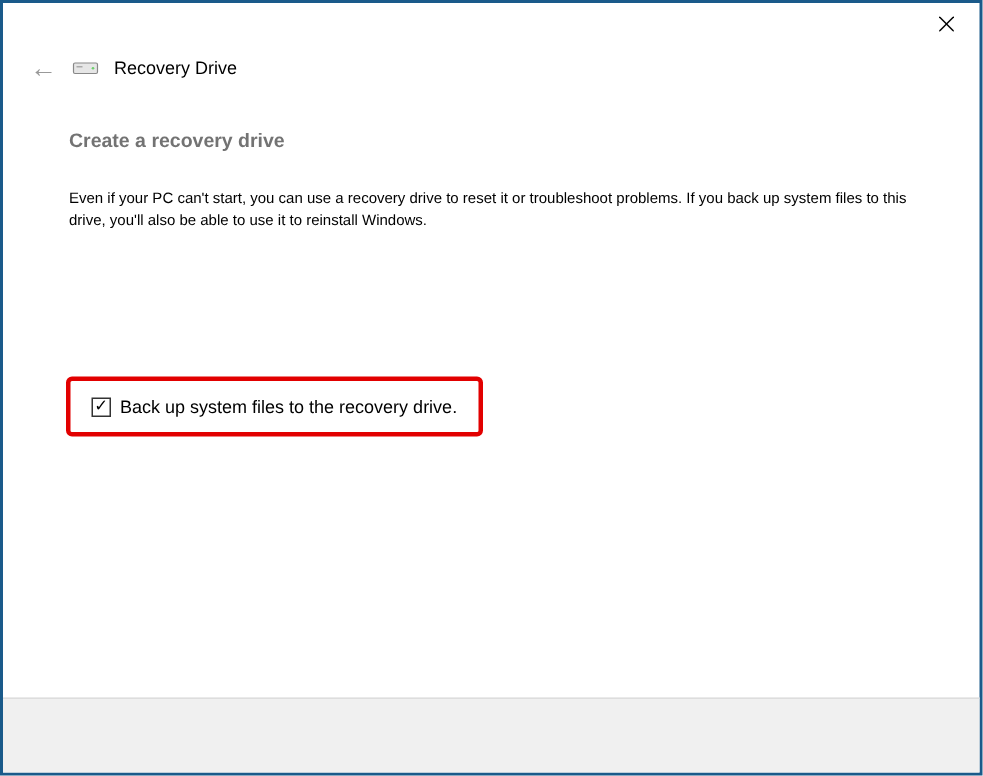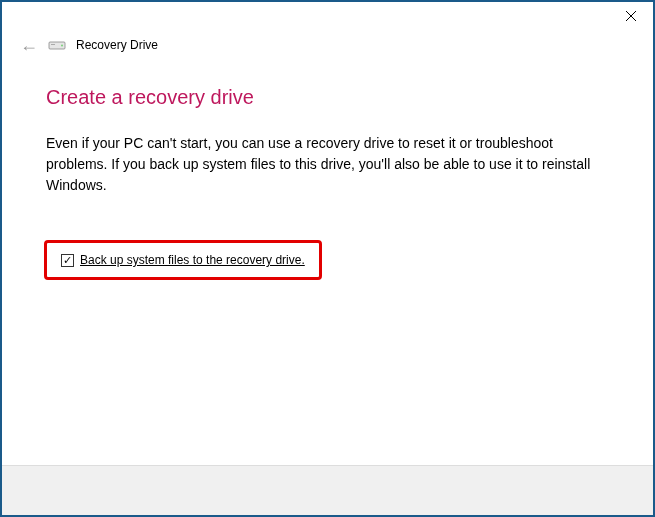"Create a recovery drive" .page-heading { color: #be185d -> #737373; font-size: 20px -> 13px; font-weight: normal -> bold }
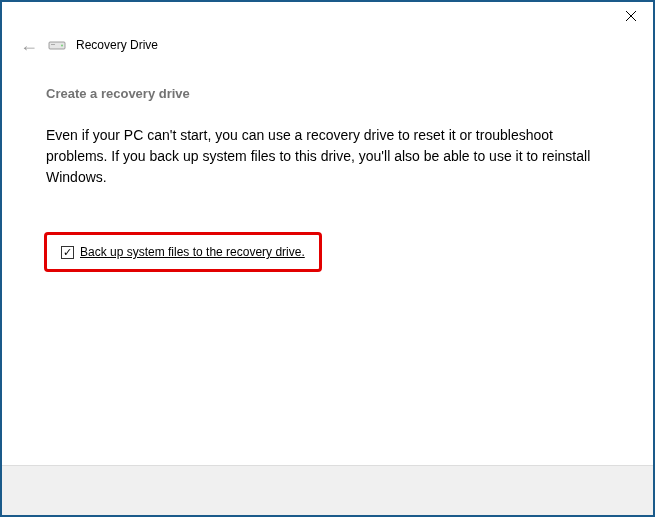"Even if your PC can't" .description { font-size: 14px -> 10px; margin-bottom: 44px -> 96px }
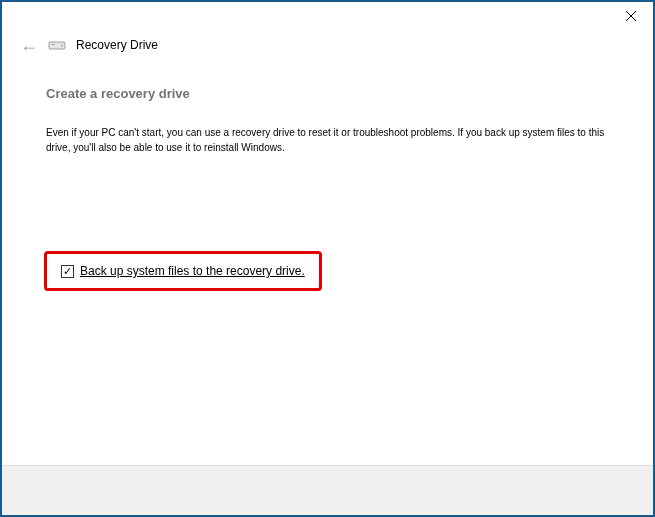"Back up system files to" .checkbox-label { text-decoration: underline -> none }
